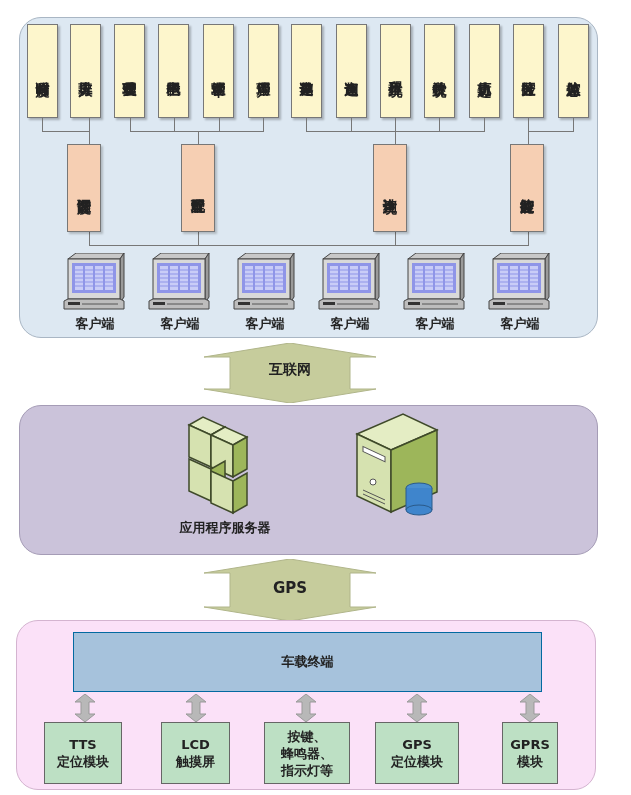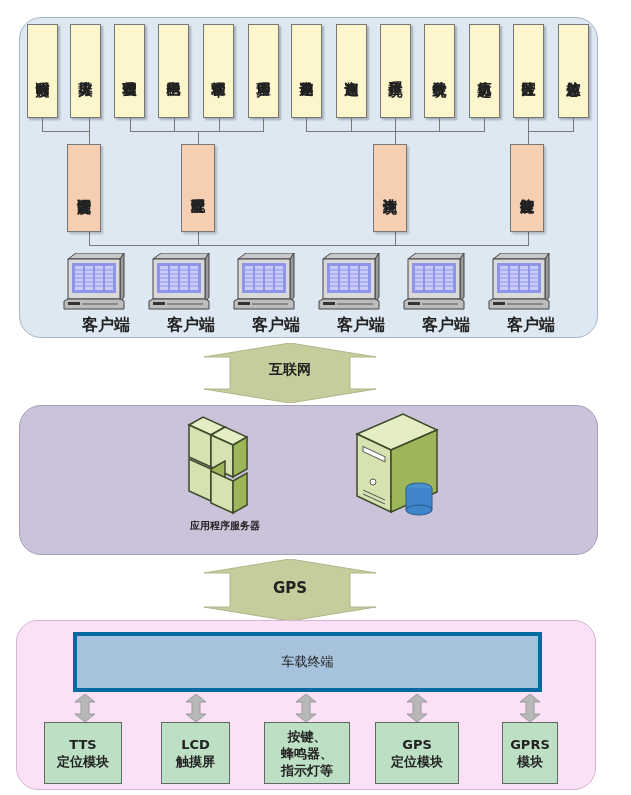"客户端" .client .lbl { font-size: 16px -> 13px; text-align: right -> center }
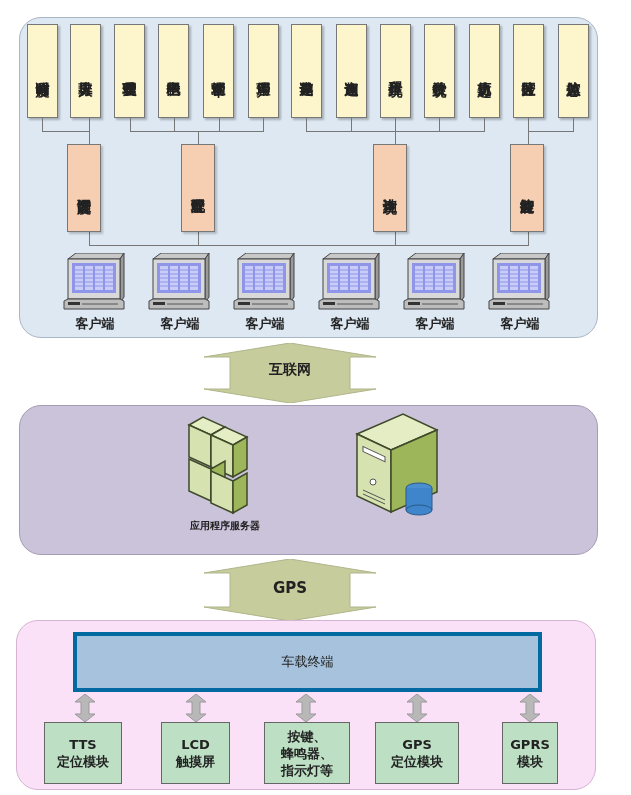"应用程序服务器" .server .lbl { font-size: 10px -> 13px }
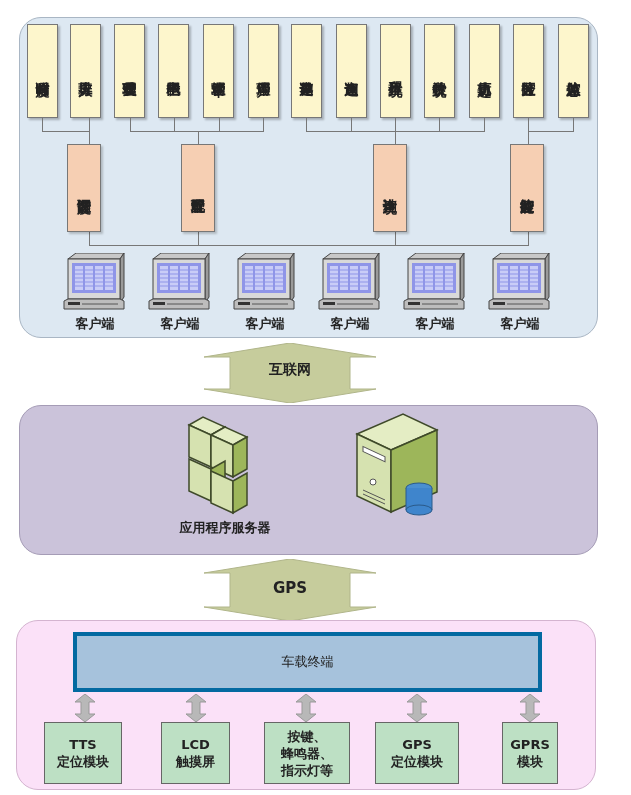"车载终端" #terminal { border: 4px solid #0369a1 -> 1px solid #0369a1; font-weight: normal -> bold }
